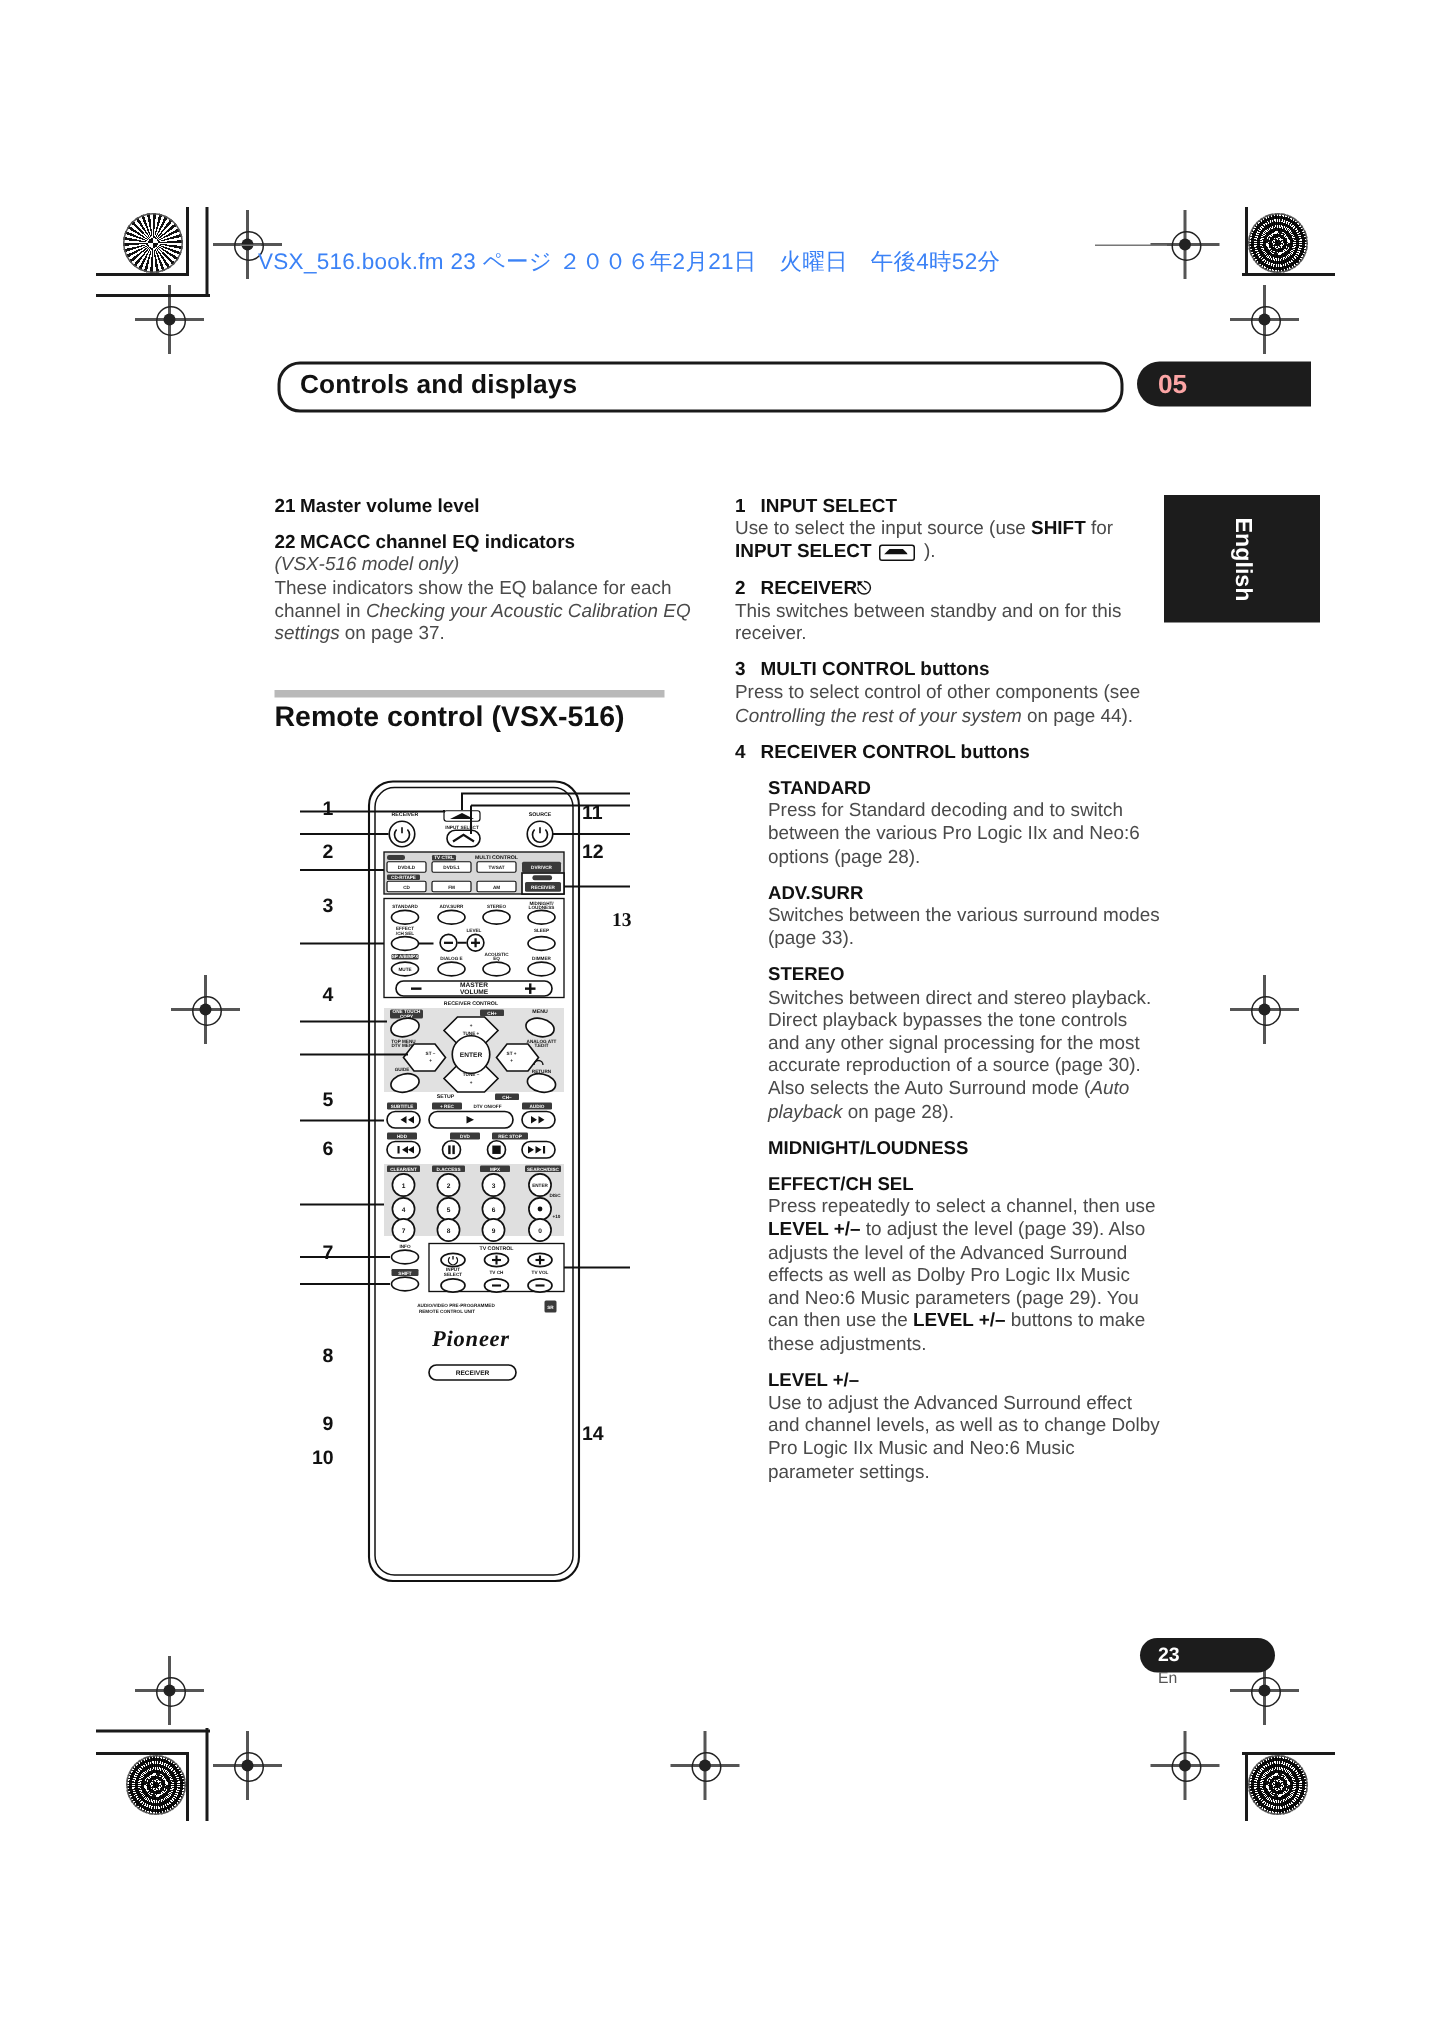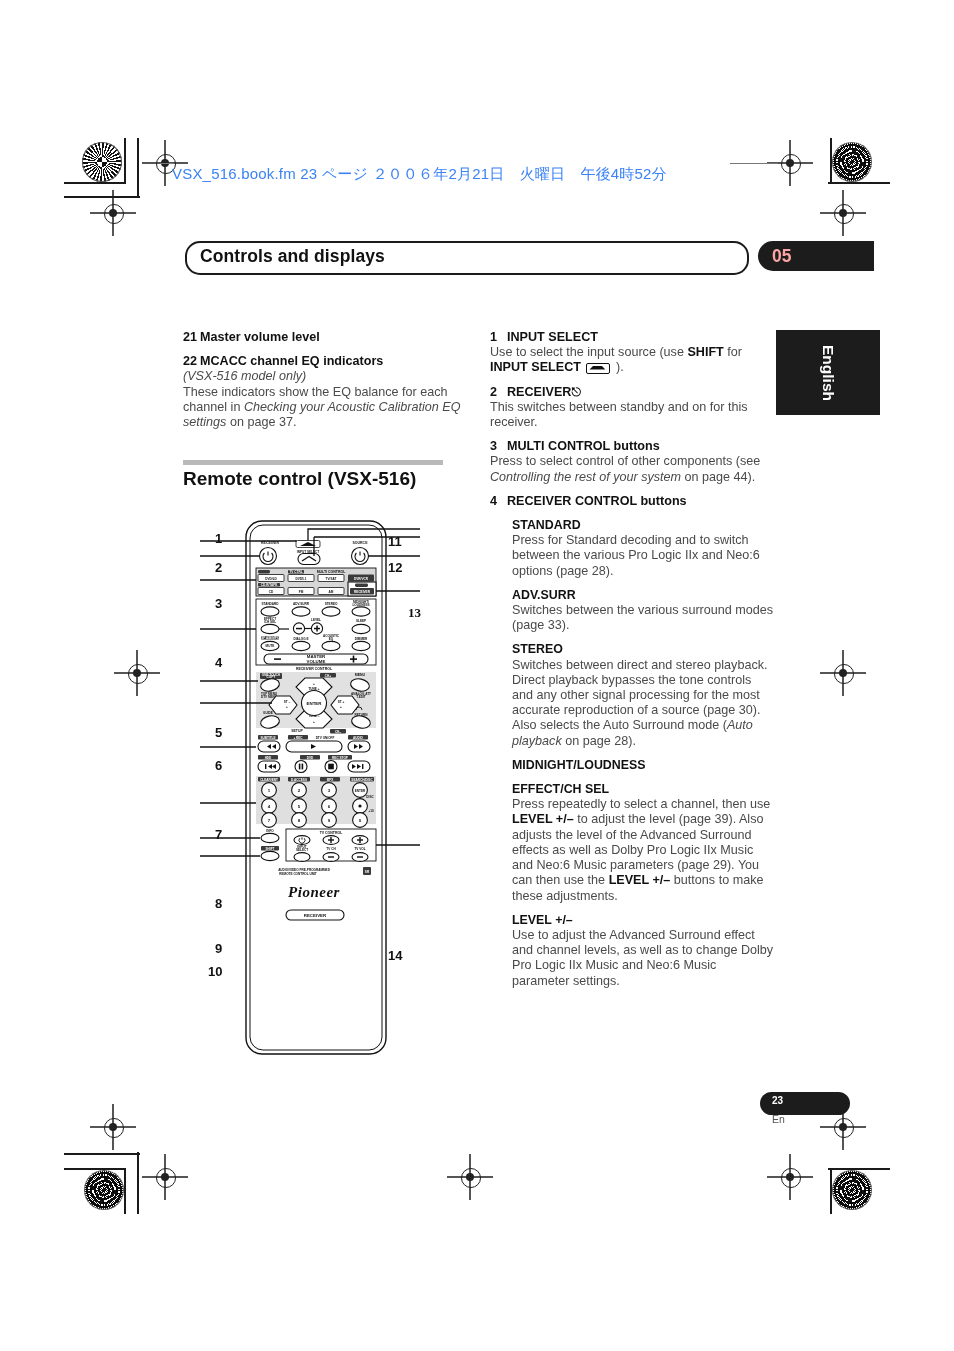"23" .pagenum span { font-size: 10px -> 13px }
